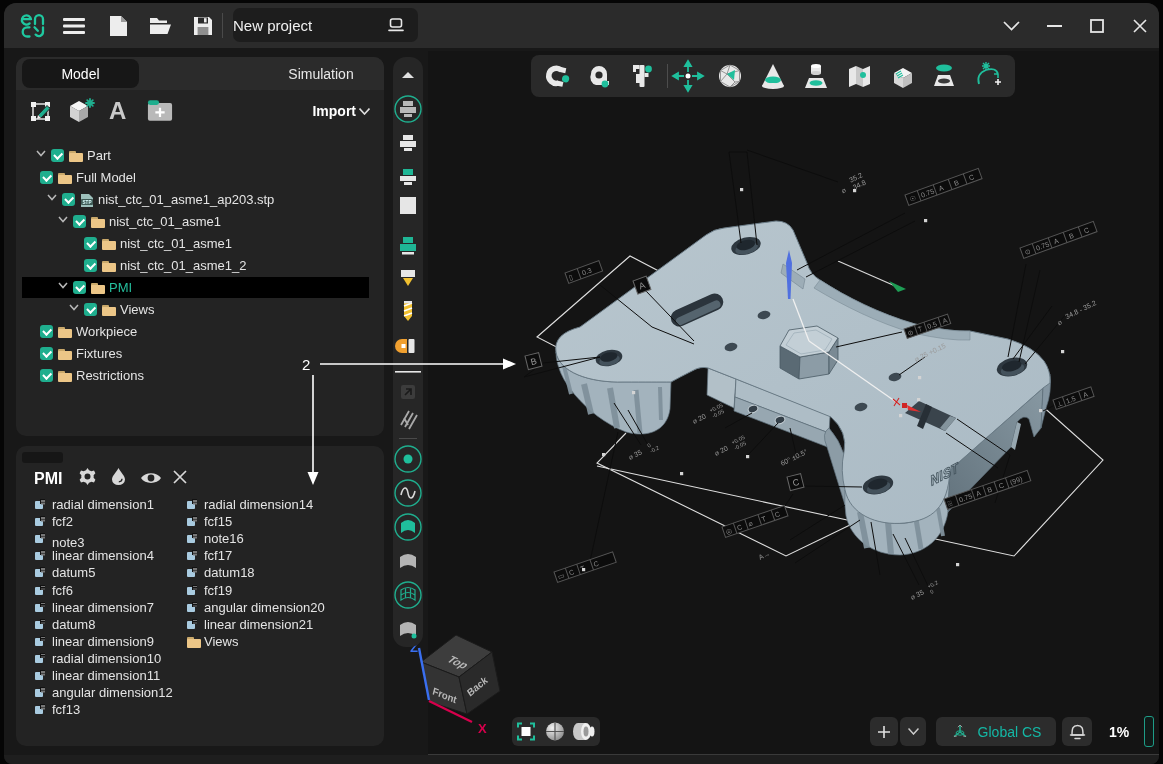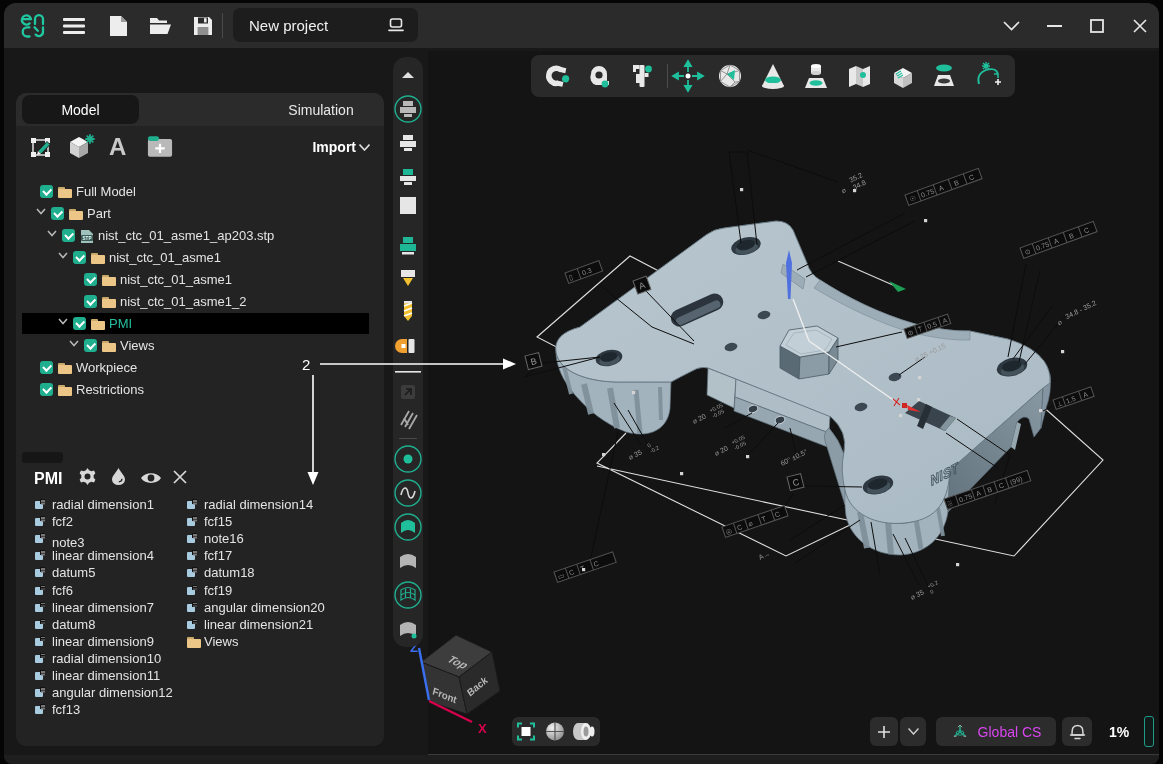"New project" #proj { padding-left: 16px -> 0 }
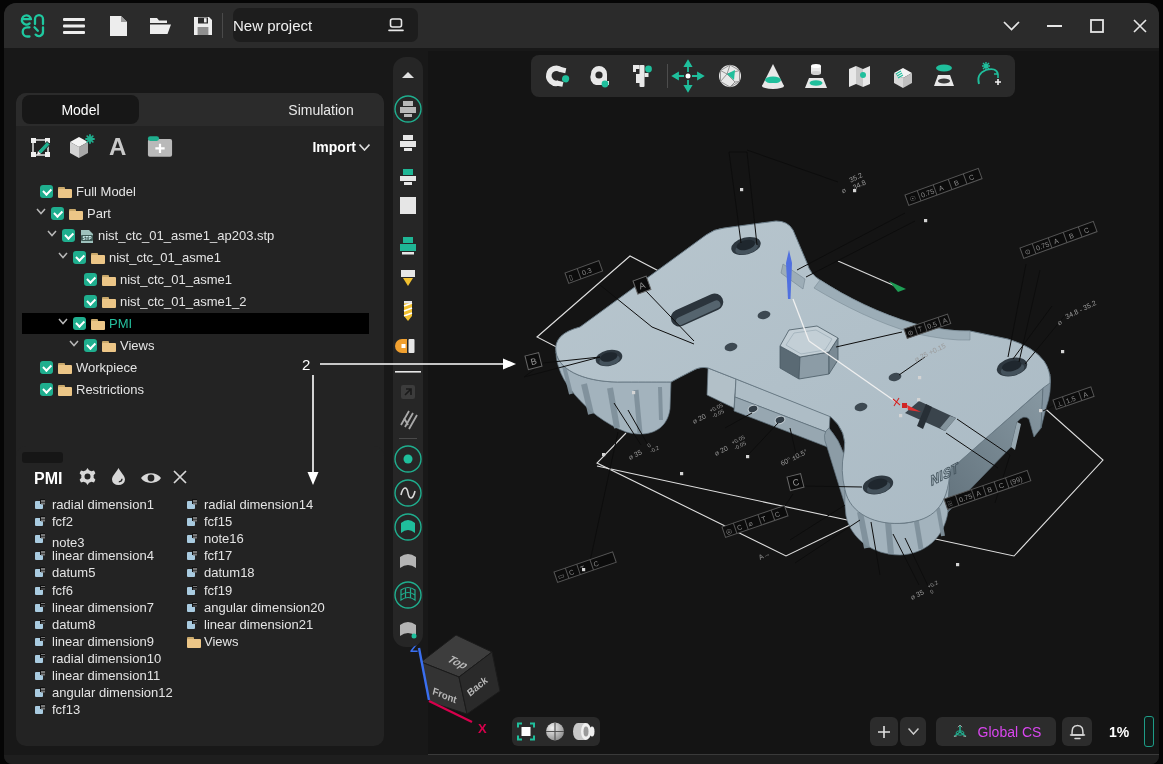"Model" #panel1 { margin-top: 36px -> none }
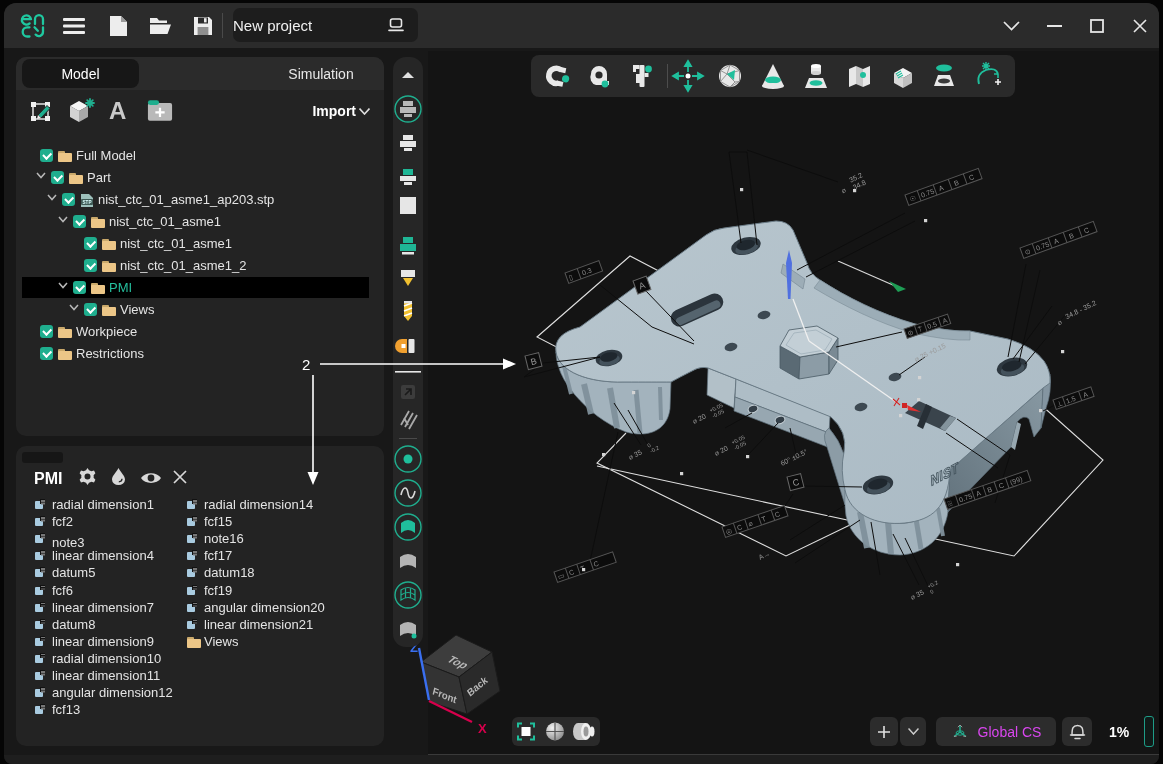"Full Model" div.trow { order: before "Part" -> after "Part" }
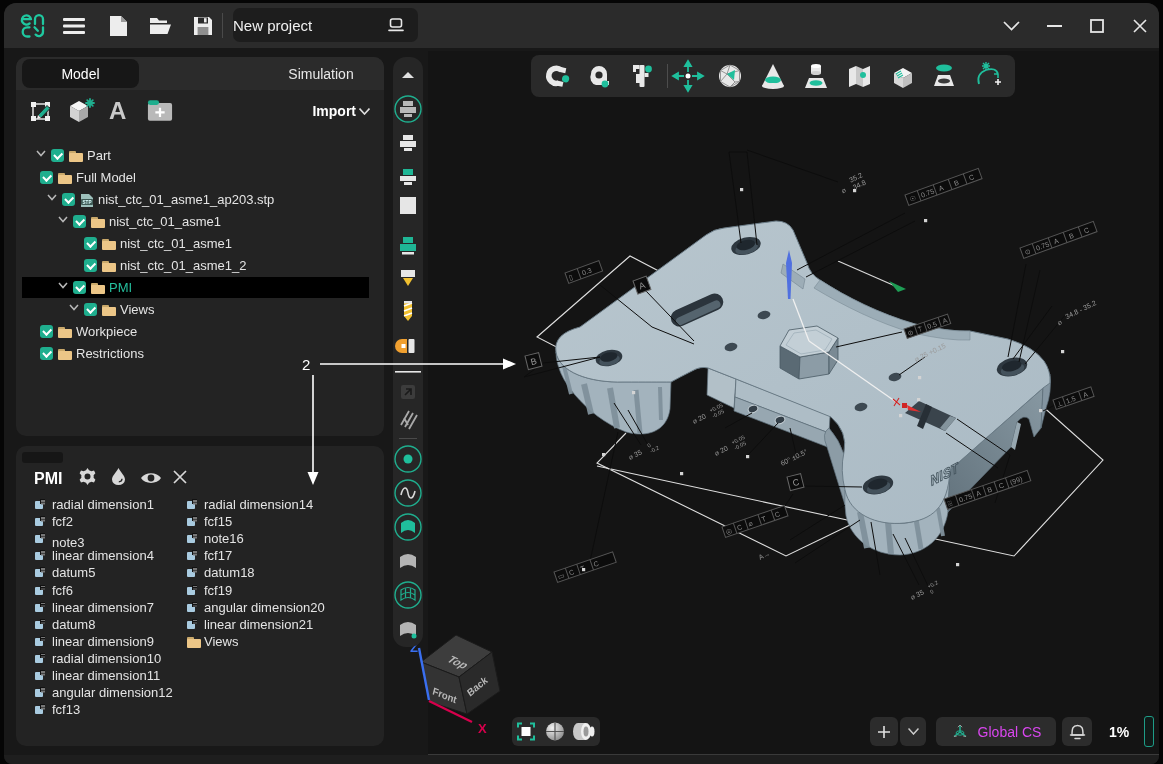"Fixtures" div.trow { html: none -> <div> <span></span> <span> <i></i> <b></b> </span> <span>Fixtures</span> </div> }
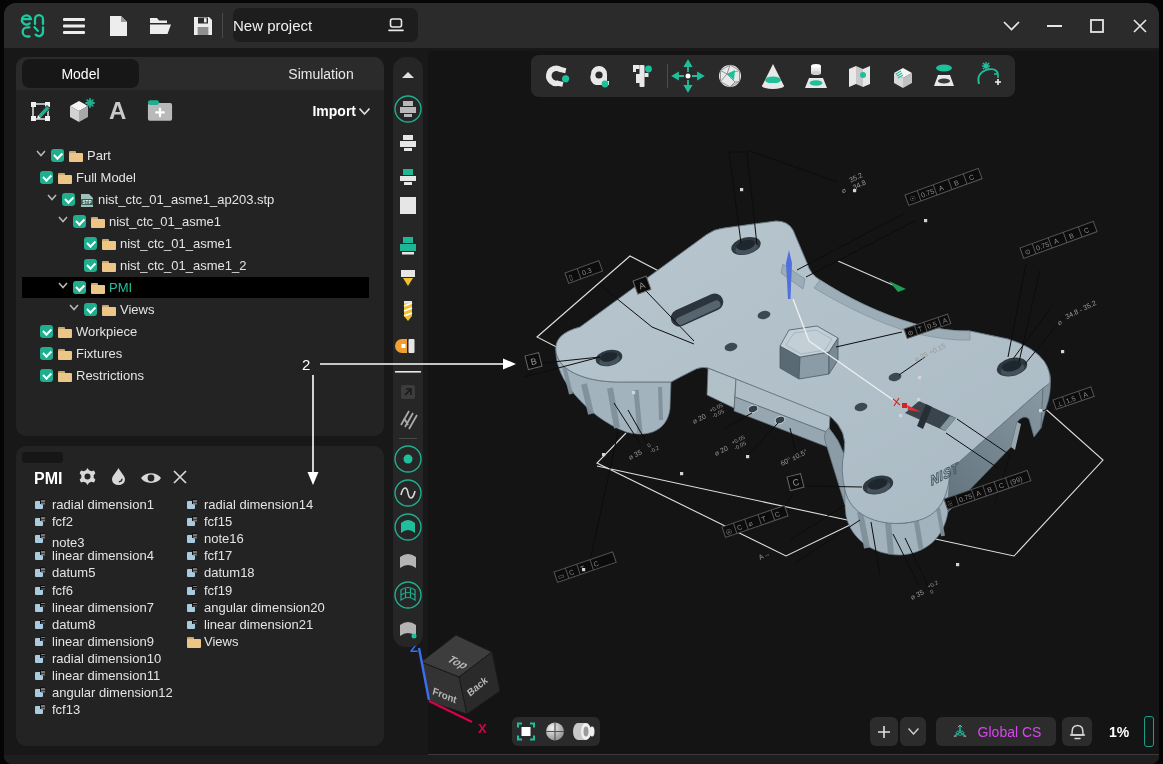"Global CS" .brbtn { color: #d946ef -> #14b8a6 }
